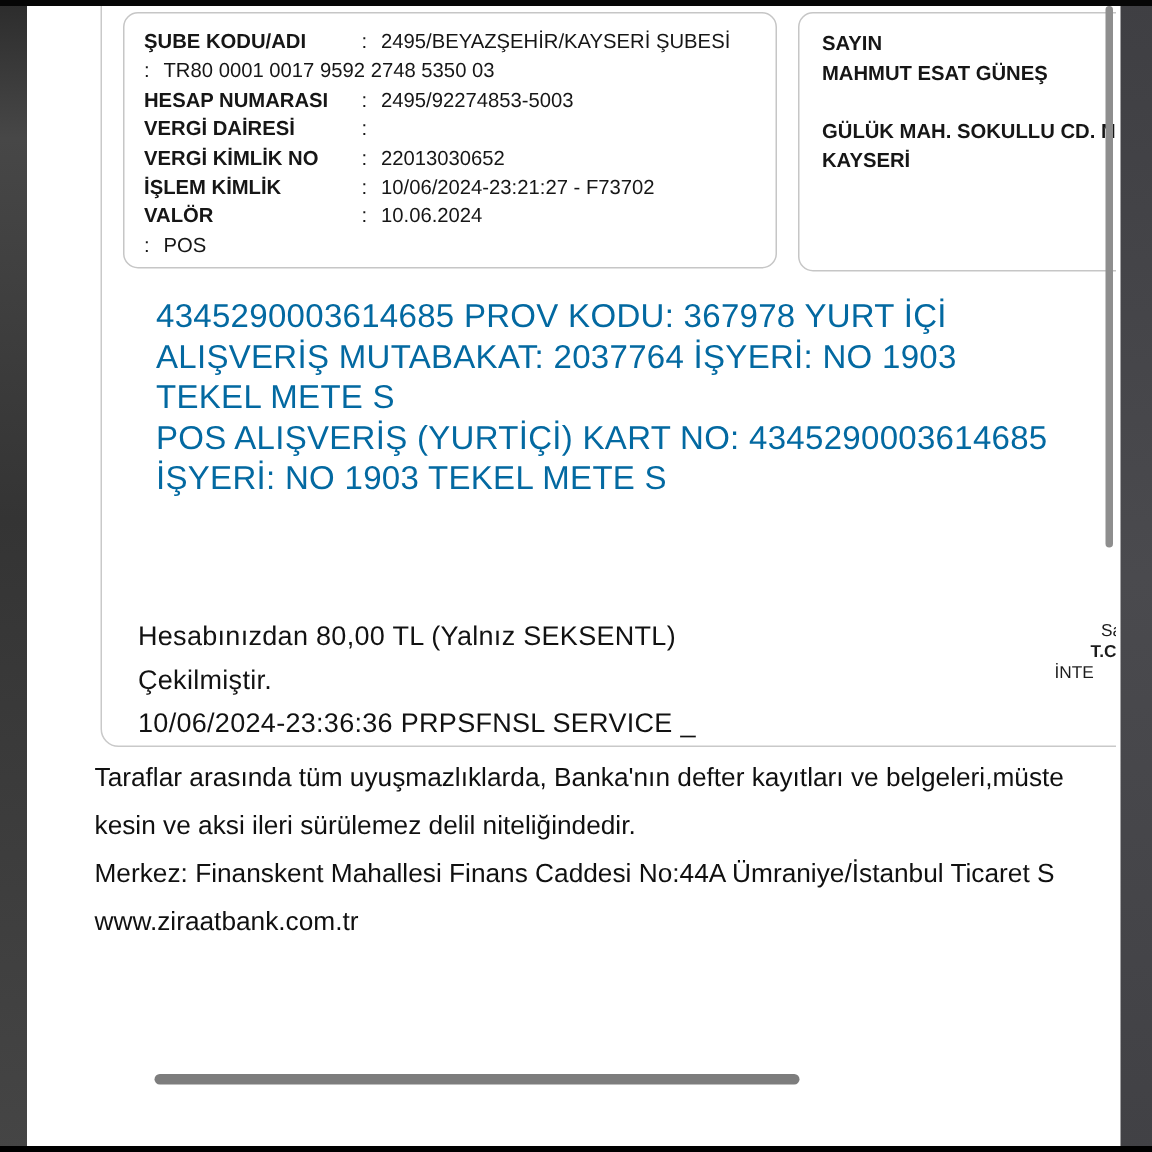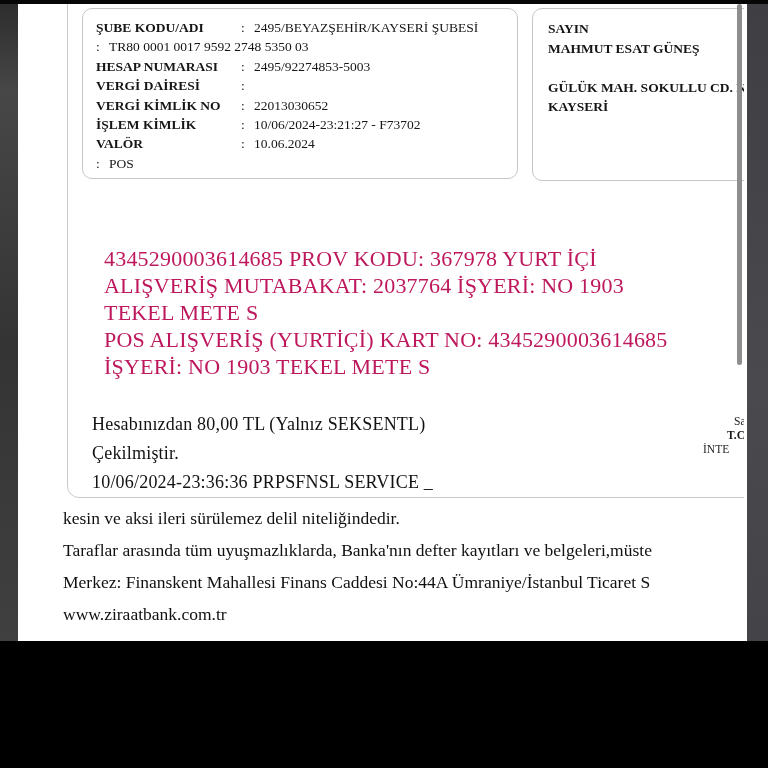"ŞUBE KODU/ADI" .screen { font-family: Liberation Serif, serif -> Liberation Sans, sans-serif; height: 641px -> 764px }
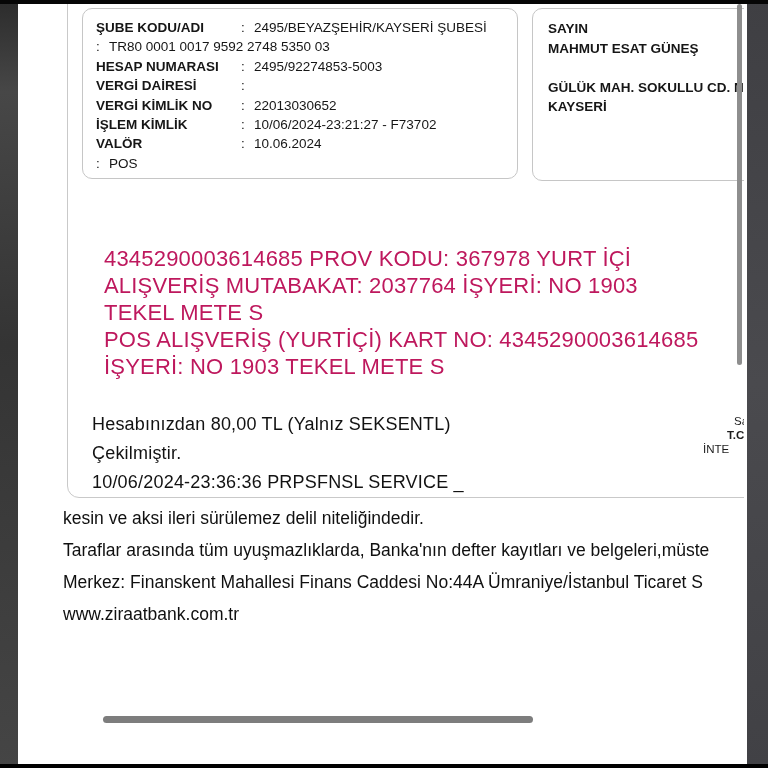"4345290003614685 PROV KODU: 367978 YURT" .txn { color: #be185d -> #0369a1; margin-top: 48px -> none }
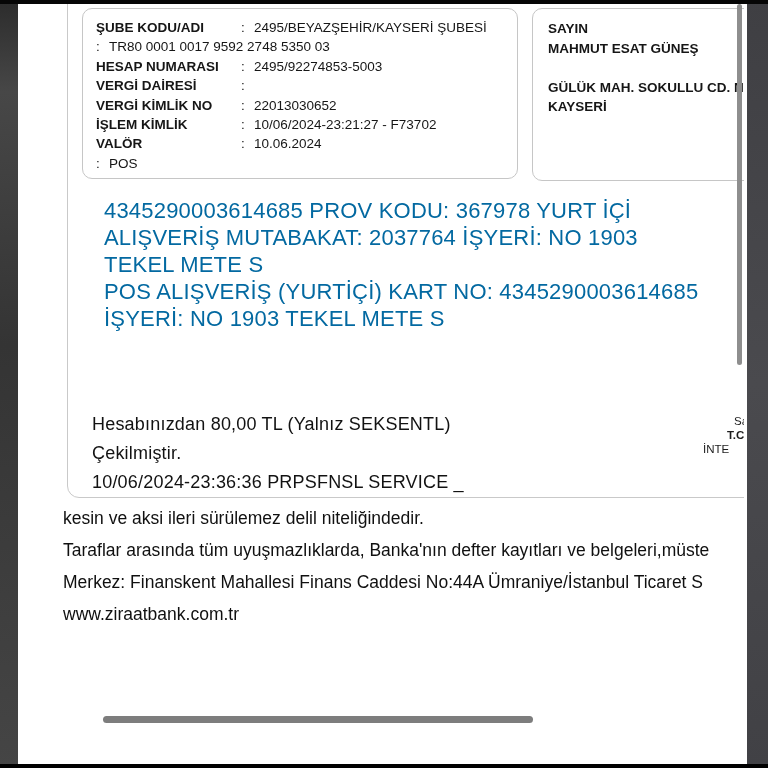"kesin ve aksi ileri sürülemez" div { order: before "Taraflar arasında tüm uyuşmazlıklarda," -> after "Taraflar arasında tüm uyuşmazlıklarda," }
